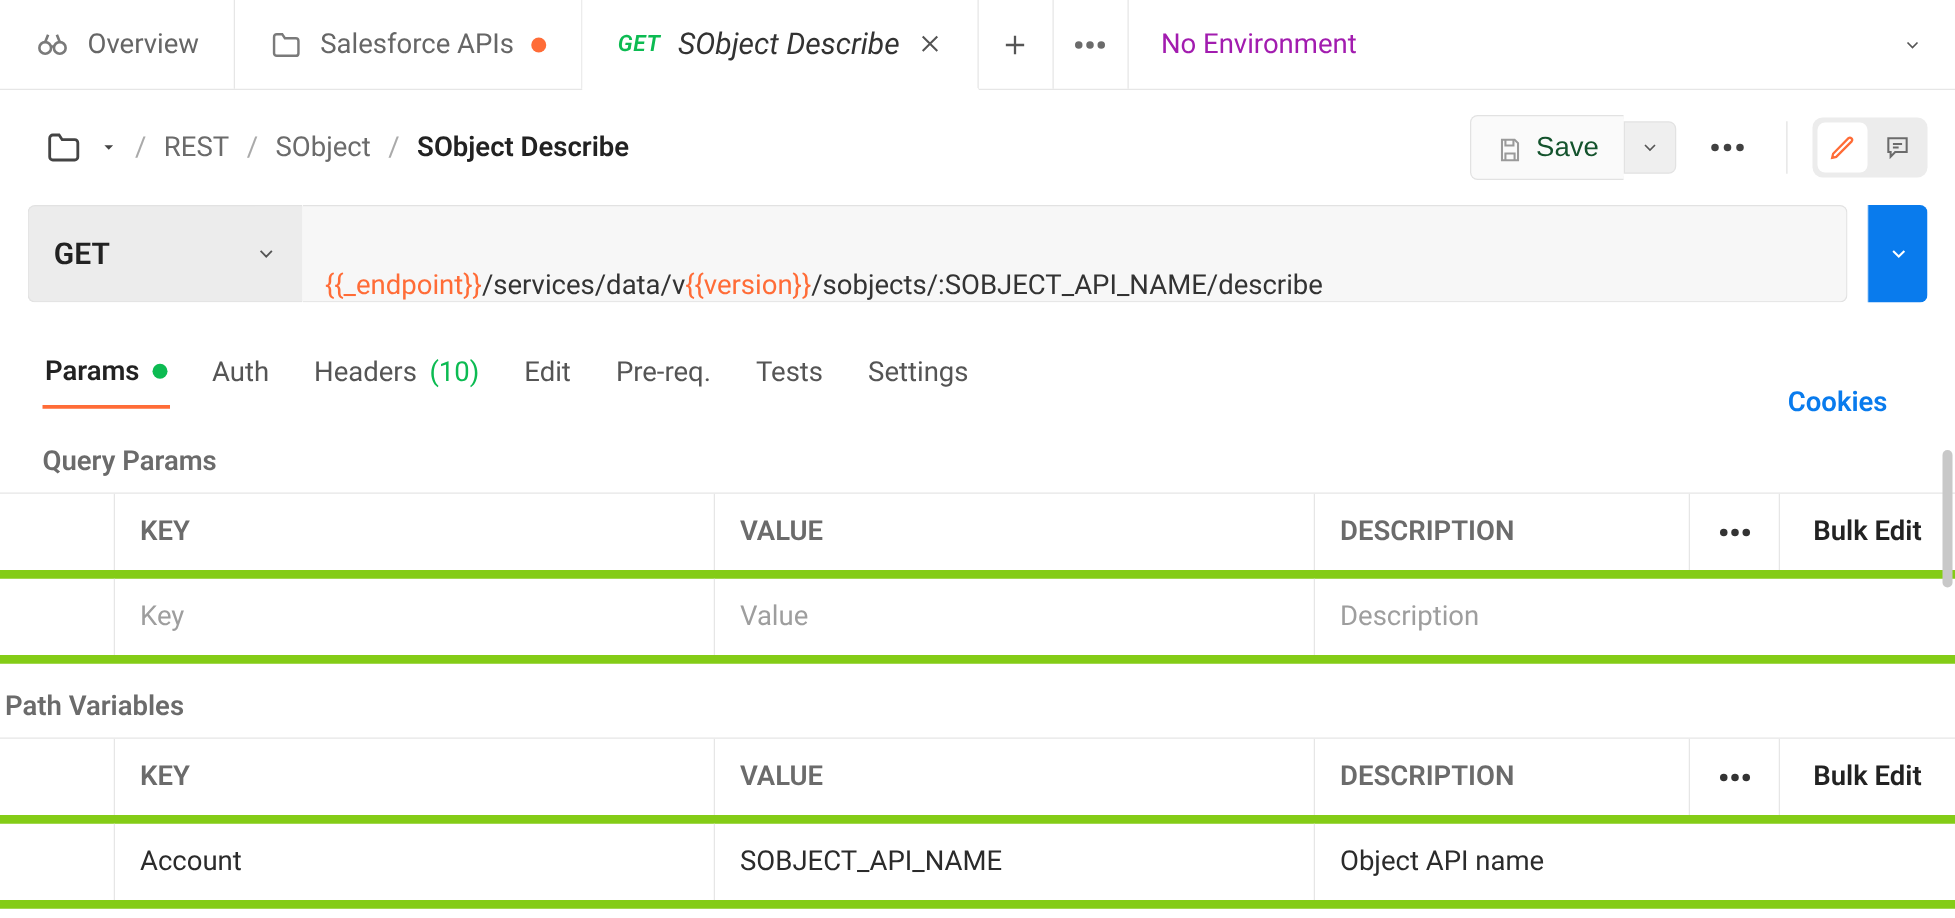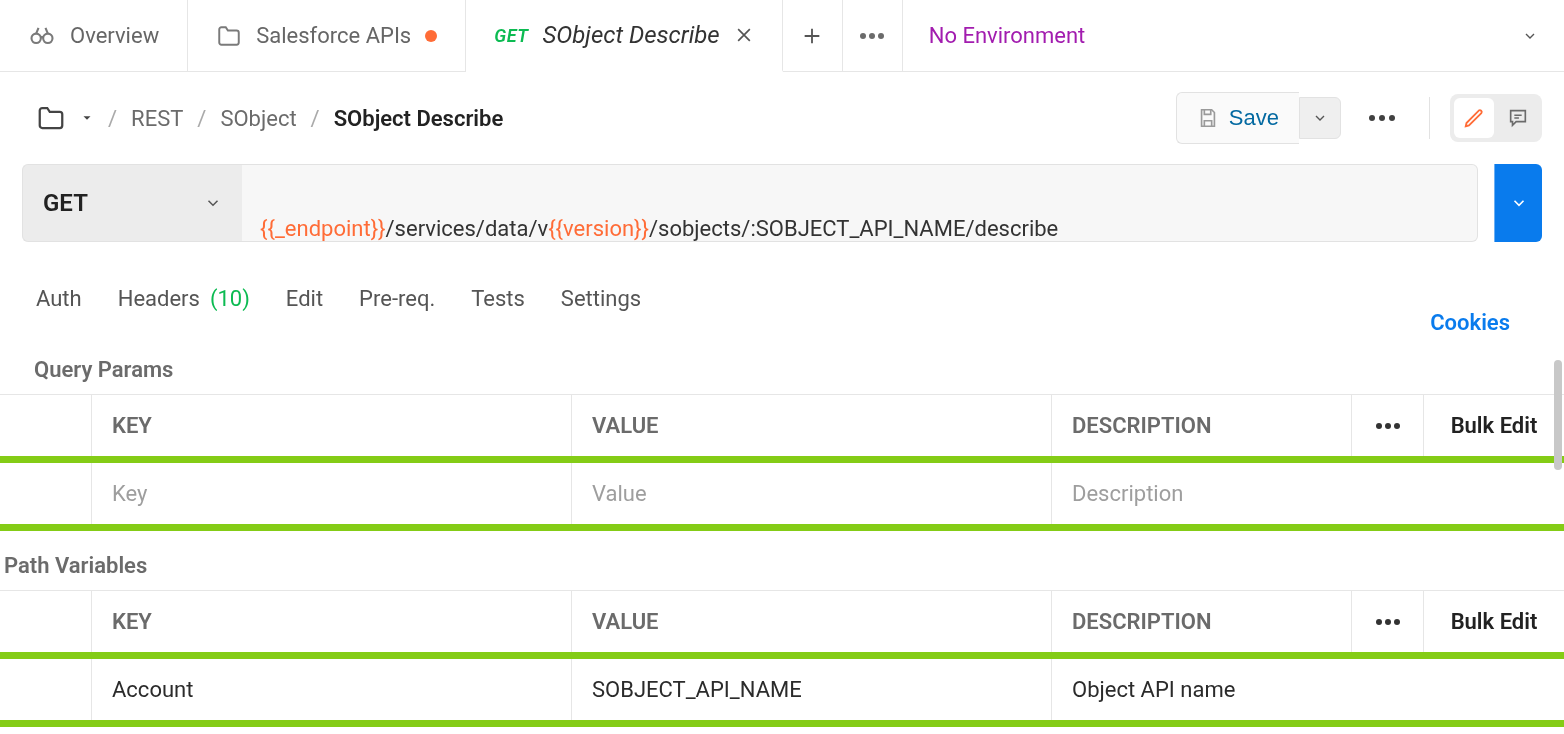"Save" .save-btn { align-items: center -> flex-end; color: #0369a1 -> #14532d }
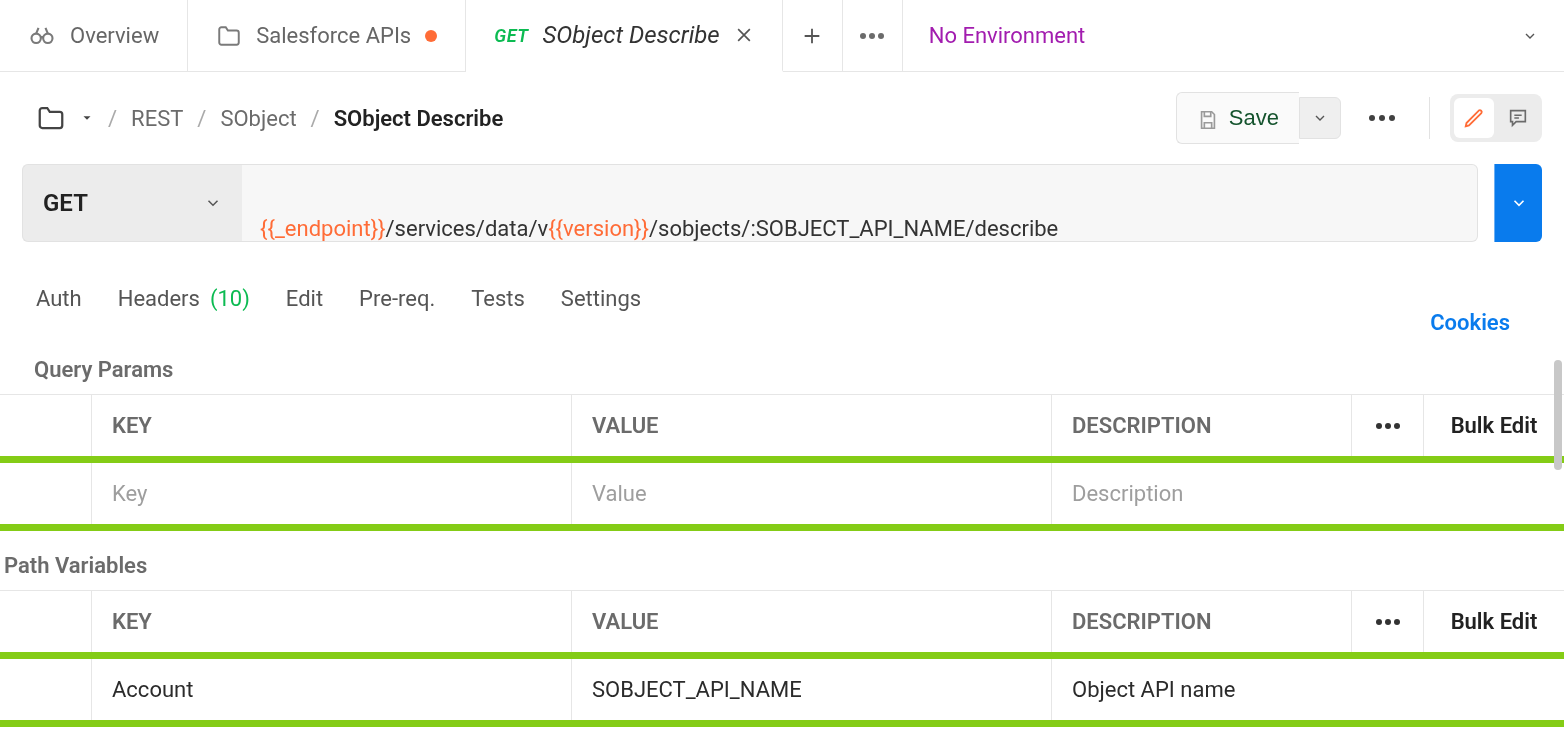"Params" div.rt { html: none -> <div> <span>Params</span> <span></span> </div> }
